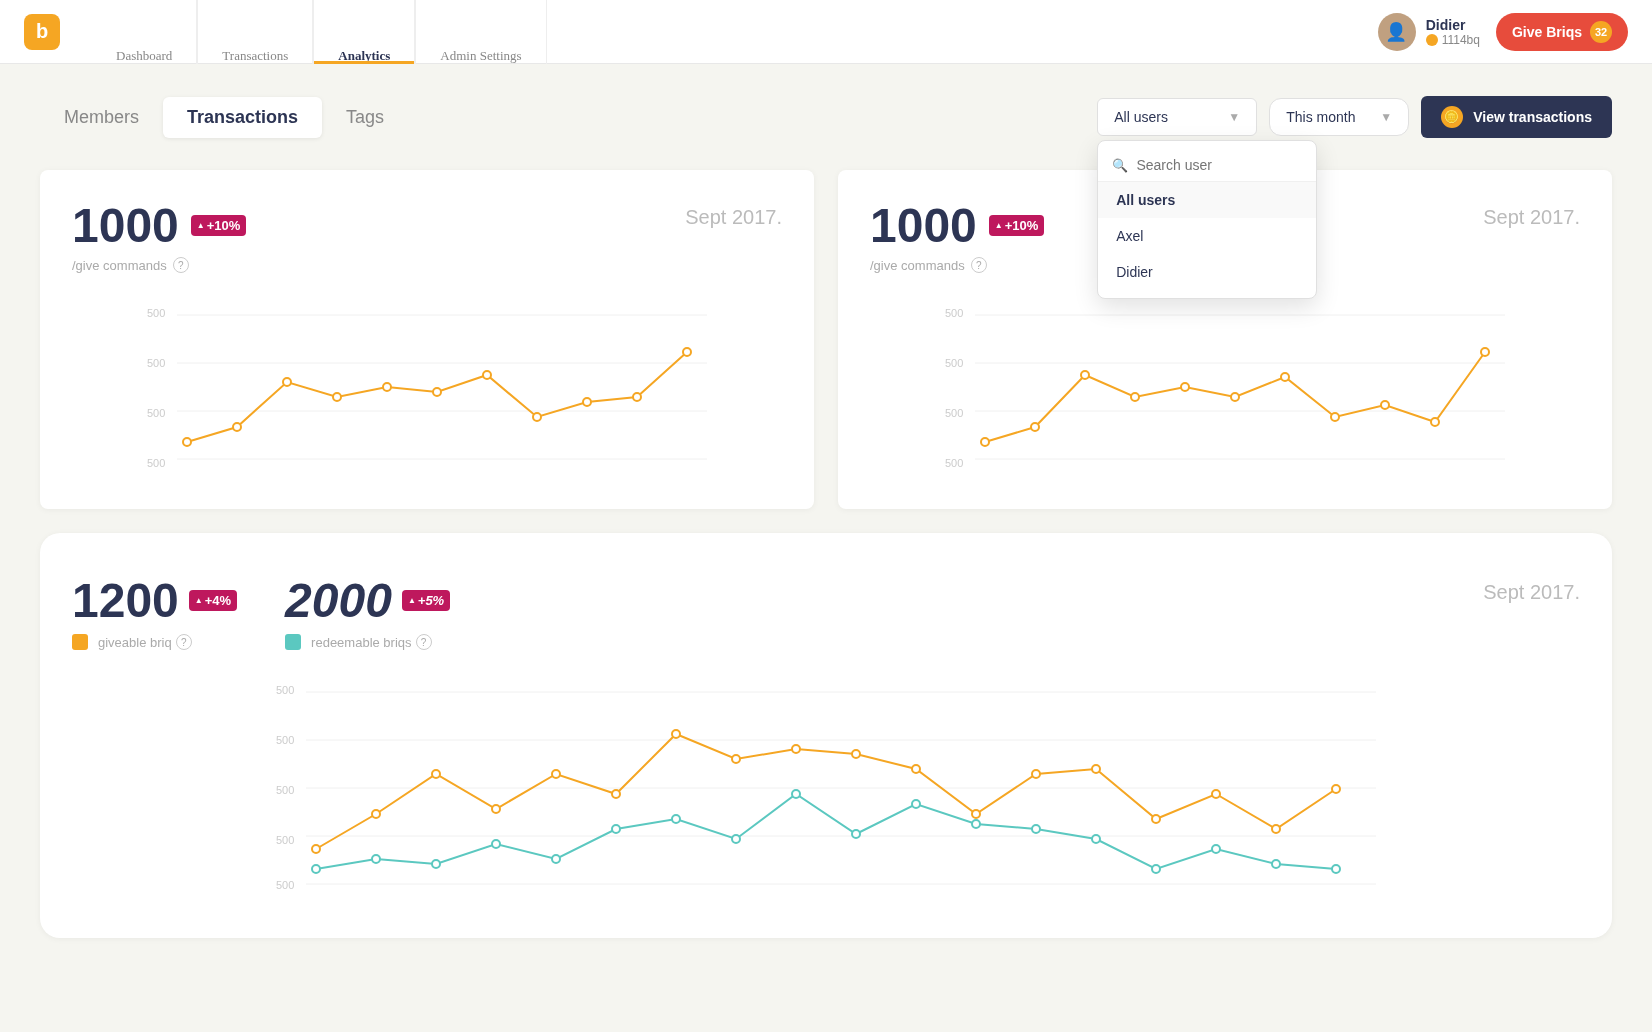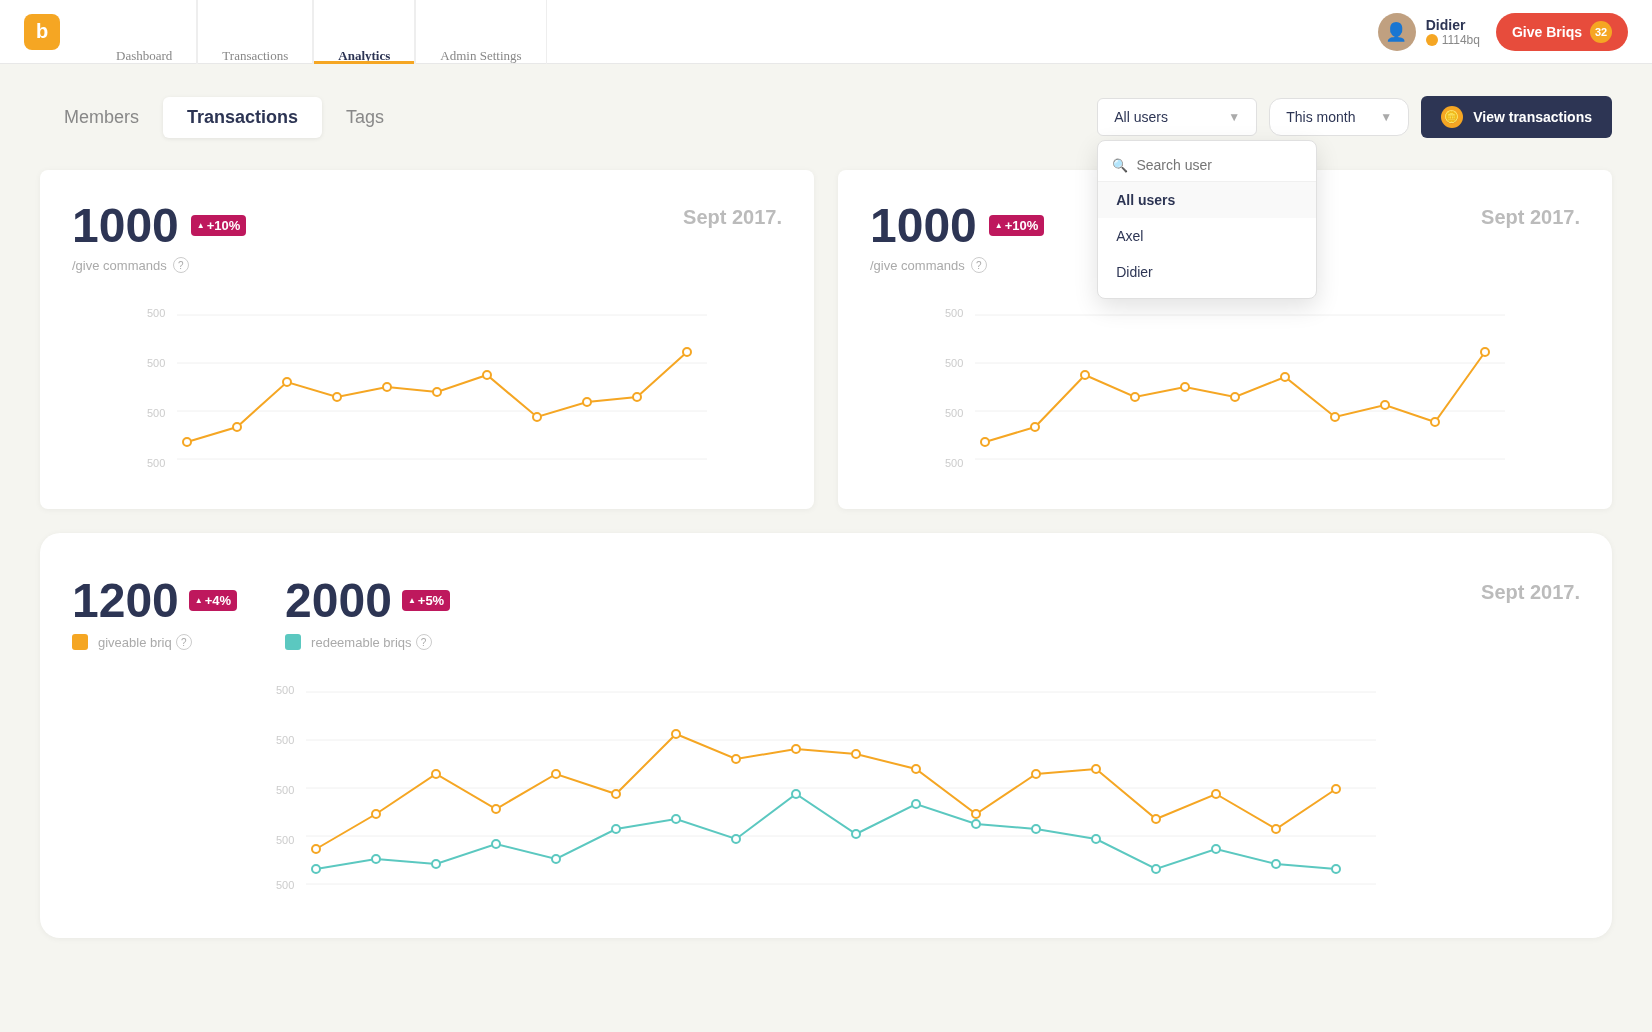"Sept 2017." .card-date { font-weight: 700 -> 400 }
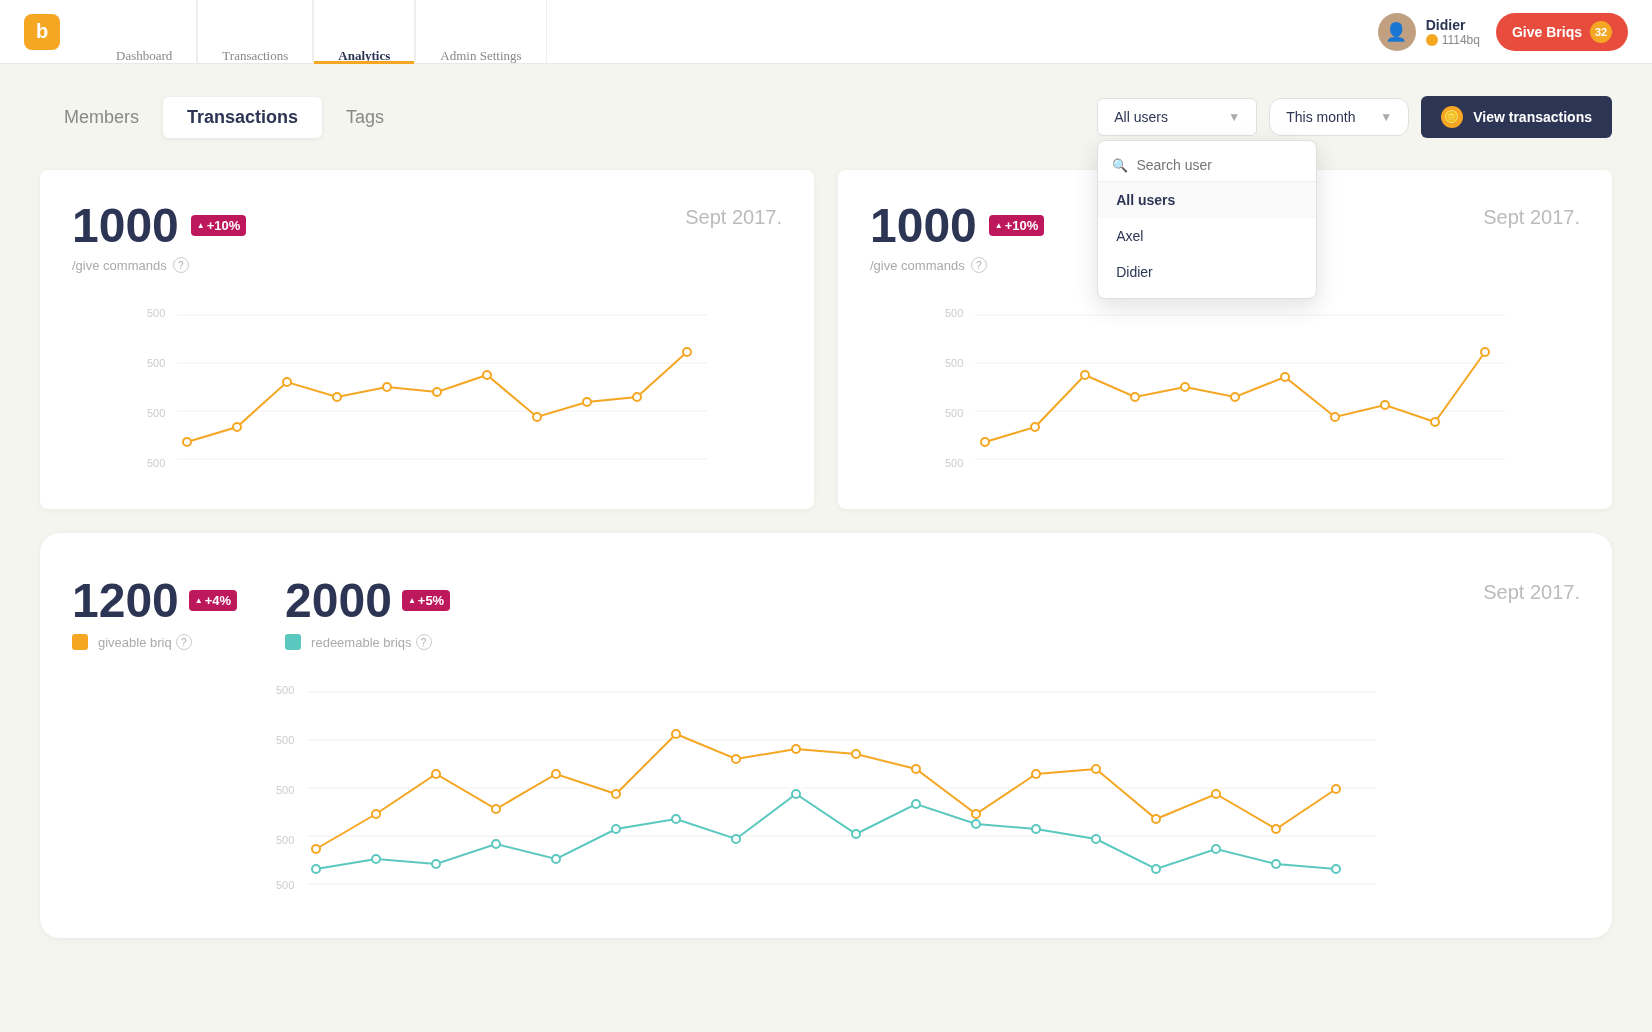"2000" div { font-style: none -> italic }
